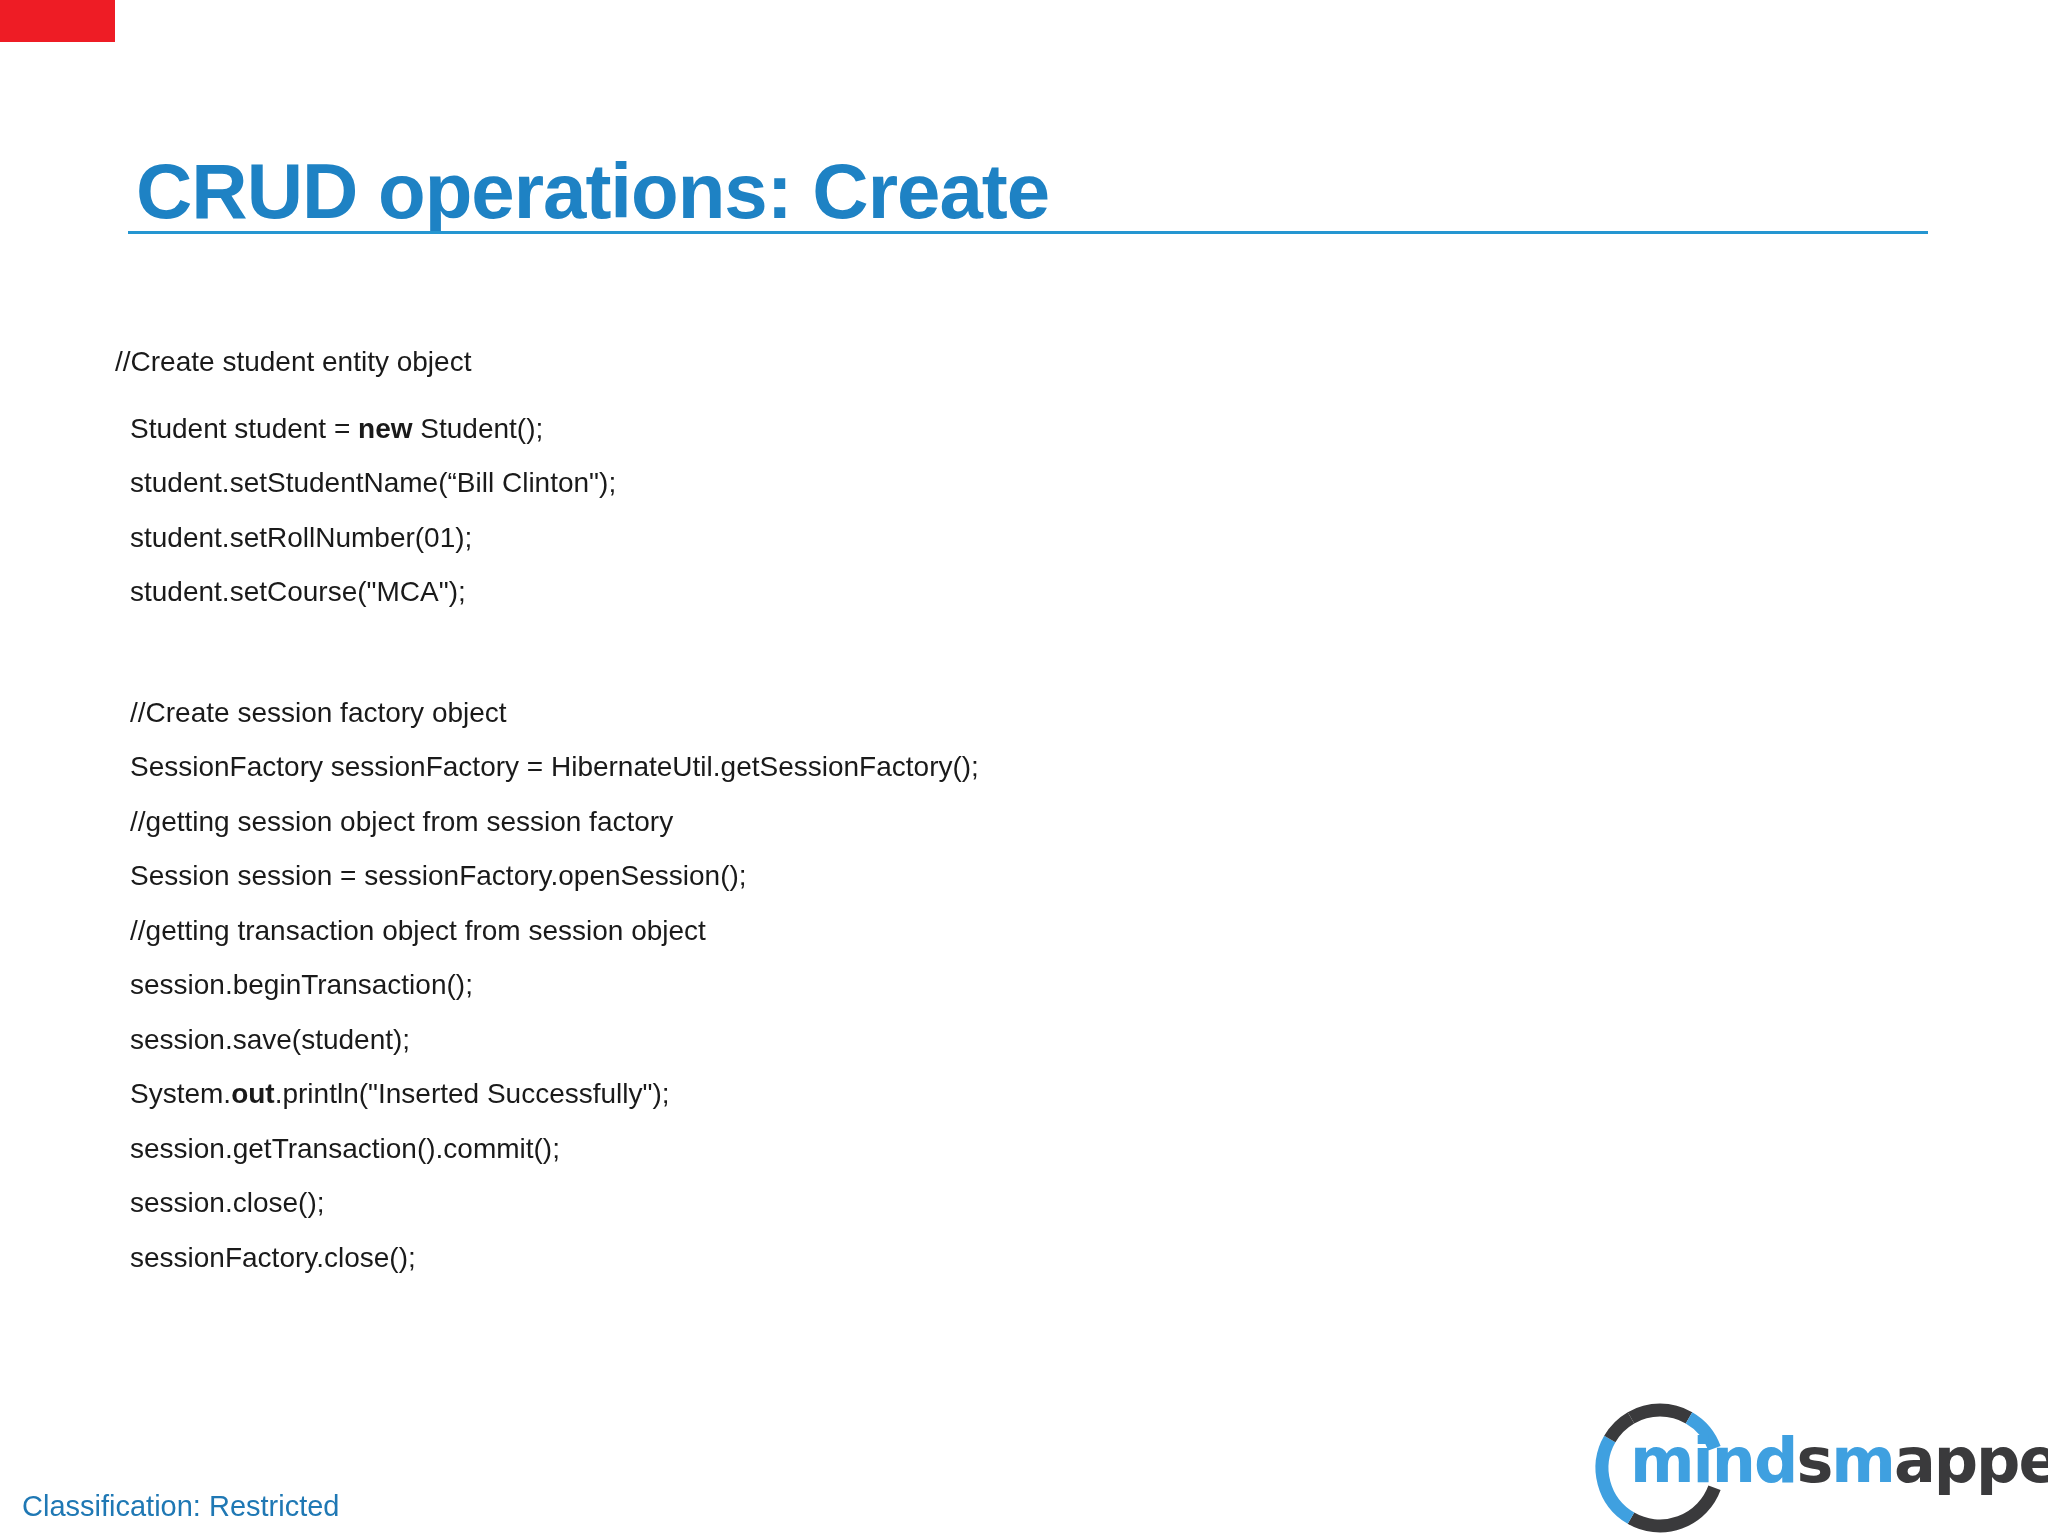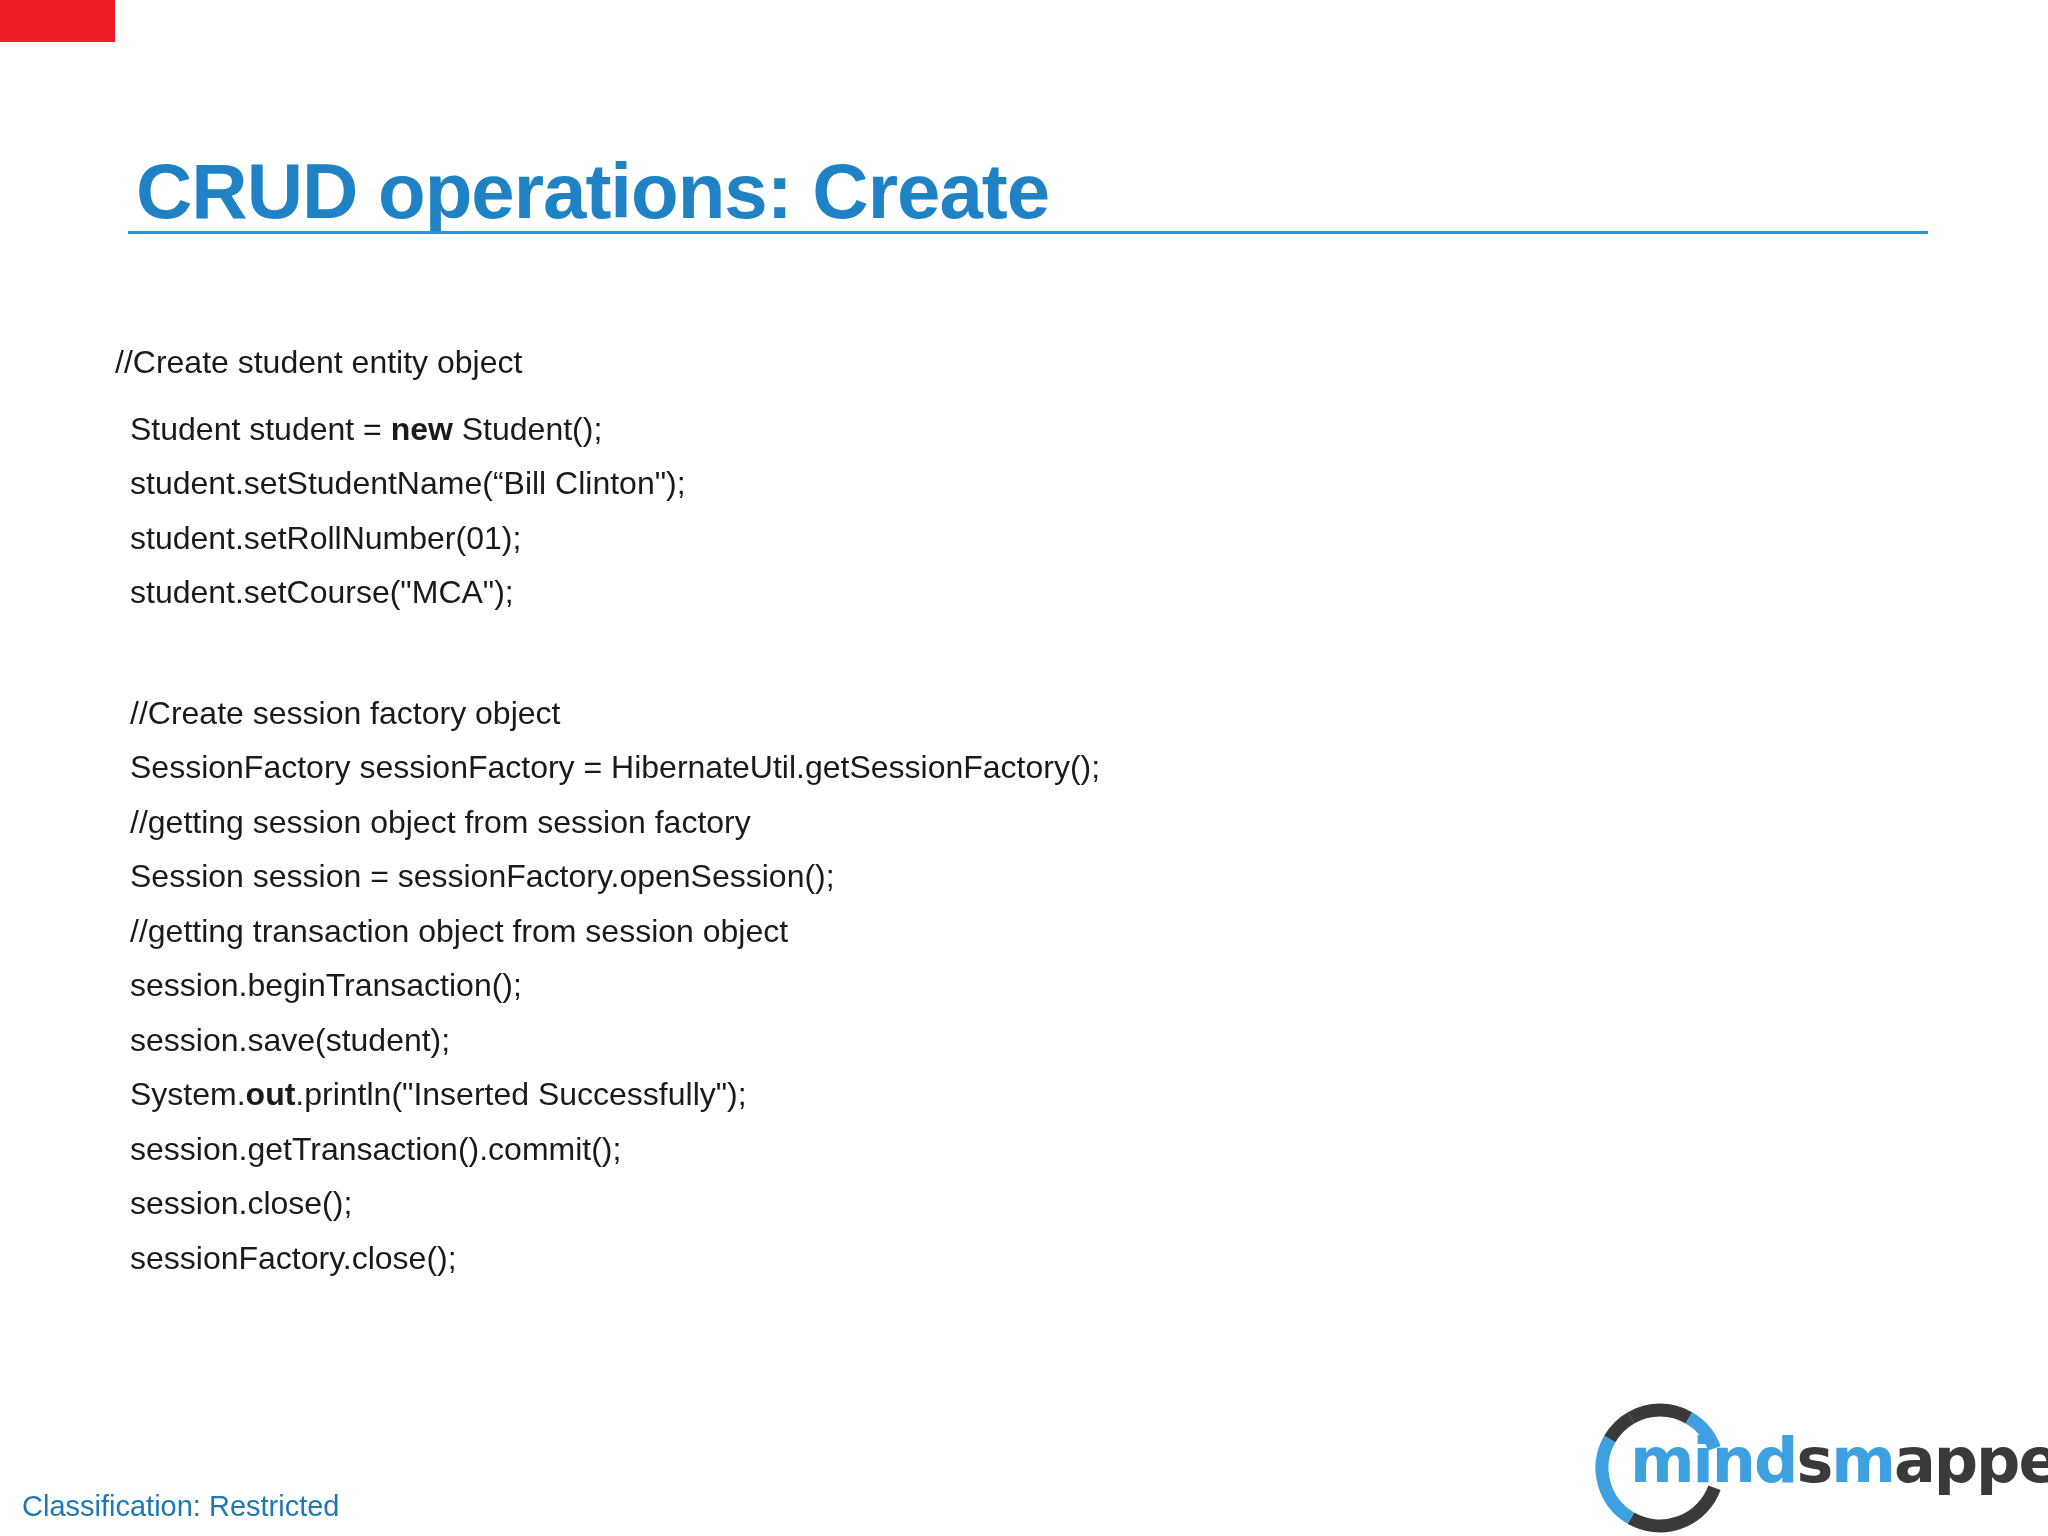"//Create student entity object" .code-block { font-size: 32px -> 28px }
